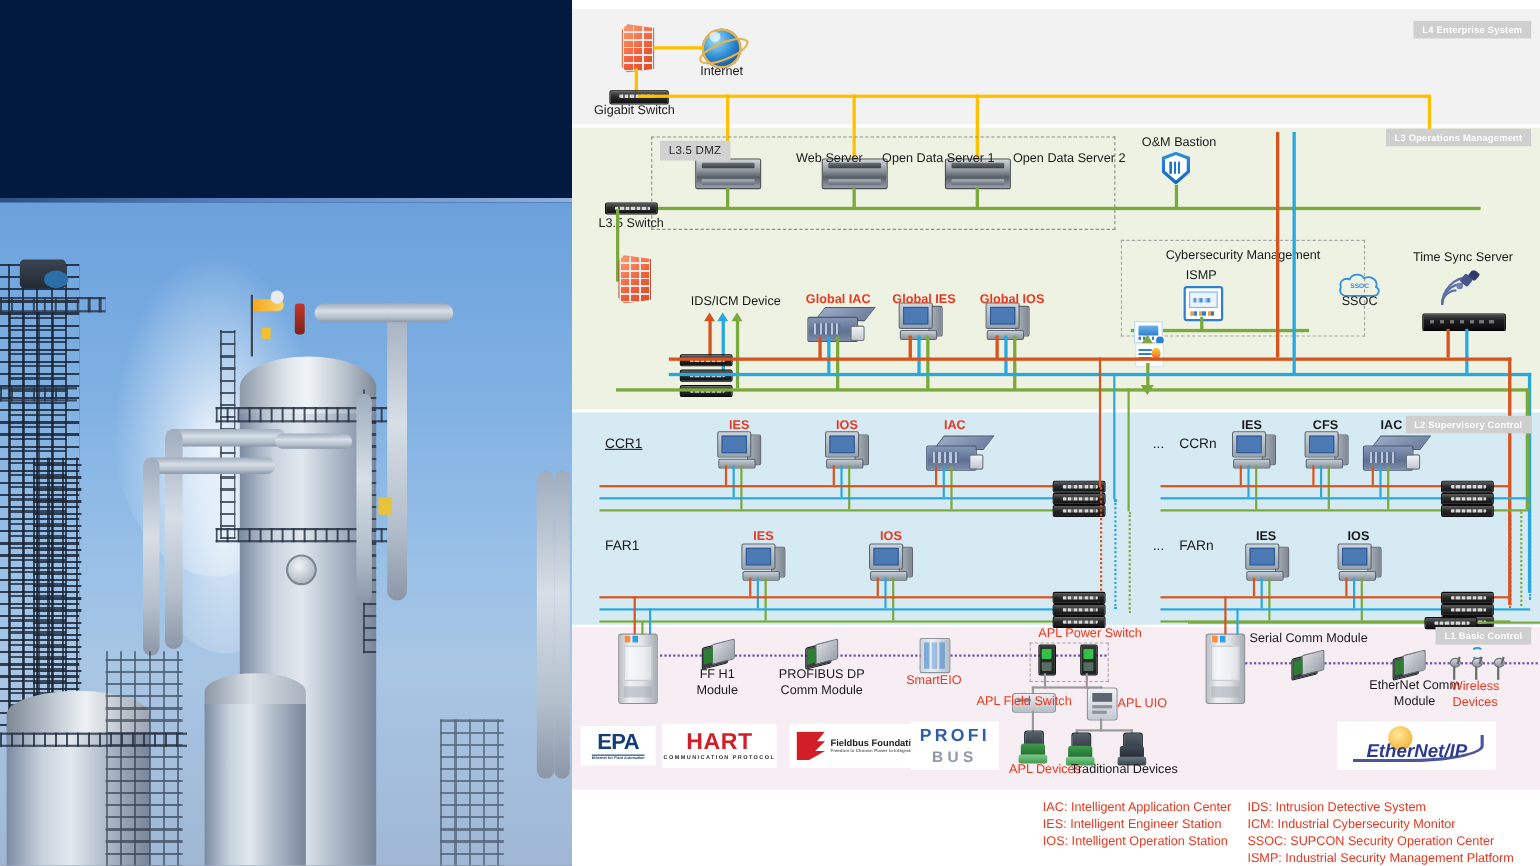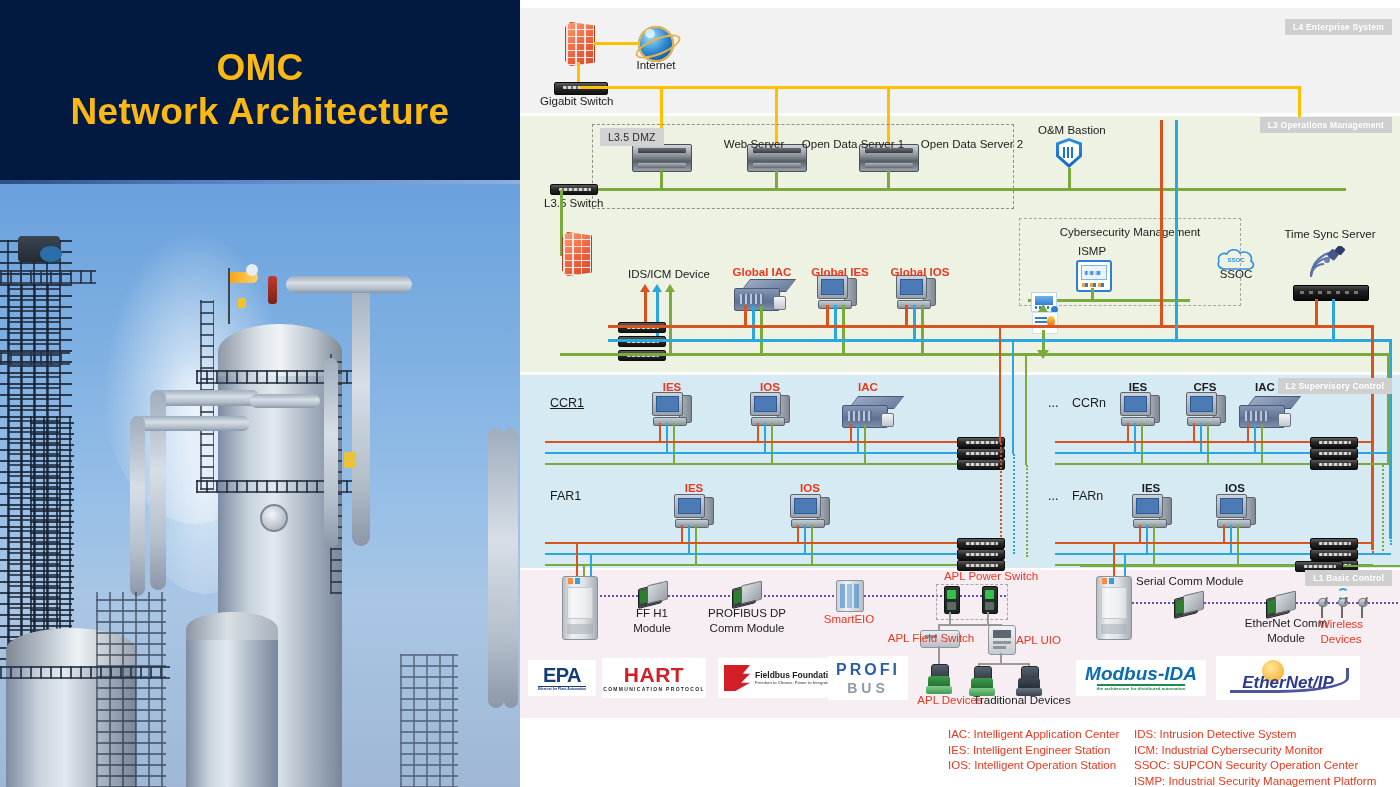"OMC" div { html: <div> <div>OMC</div> <div>Network Architecture</div> </div> -> none }
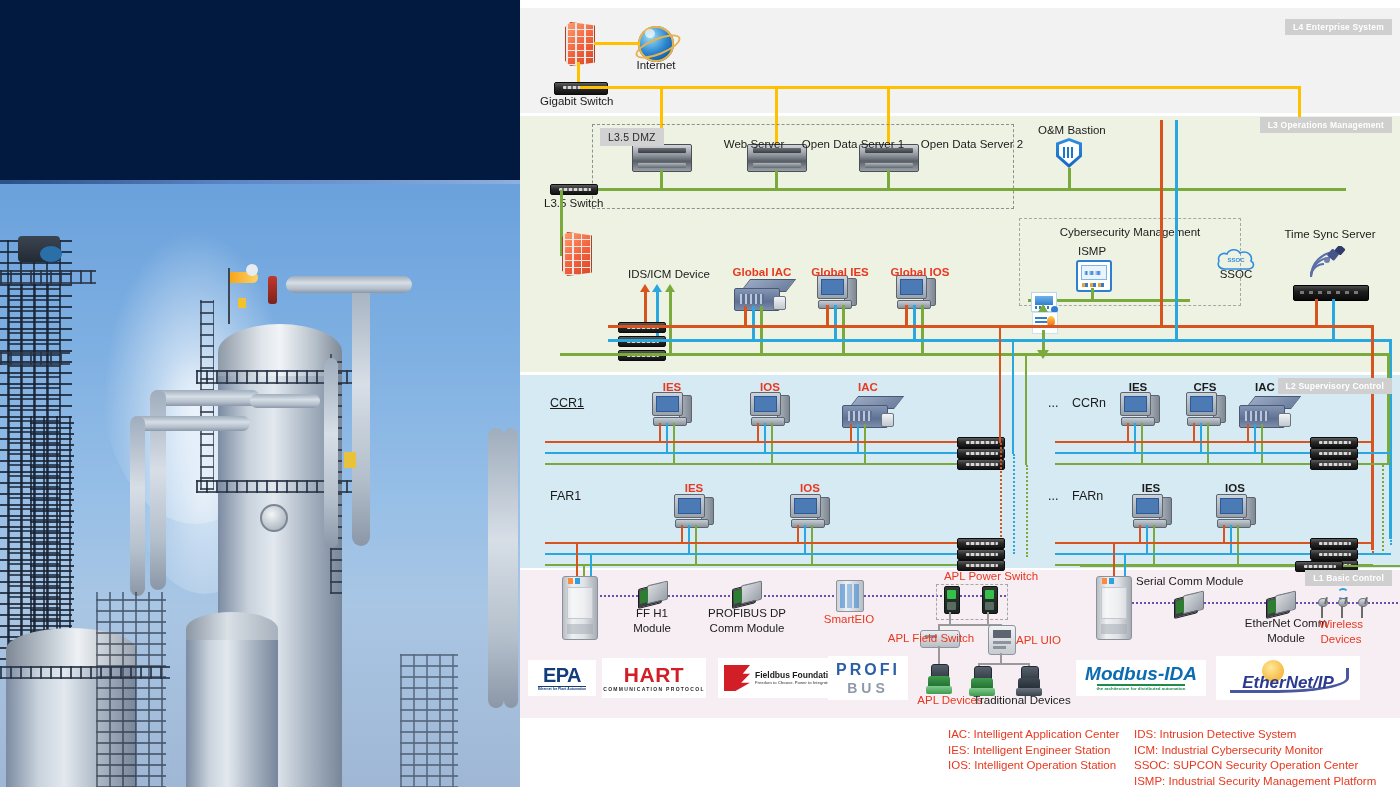"Modbus-IDA" div.logo { html: <div> <span>Modbus-IDA</span> <span>the architecture for distributed automation</span> </div> -> none }
